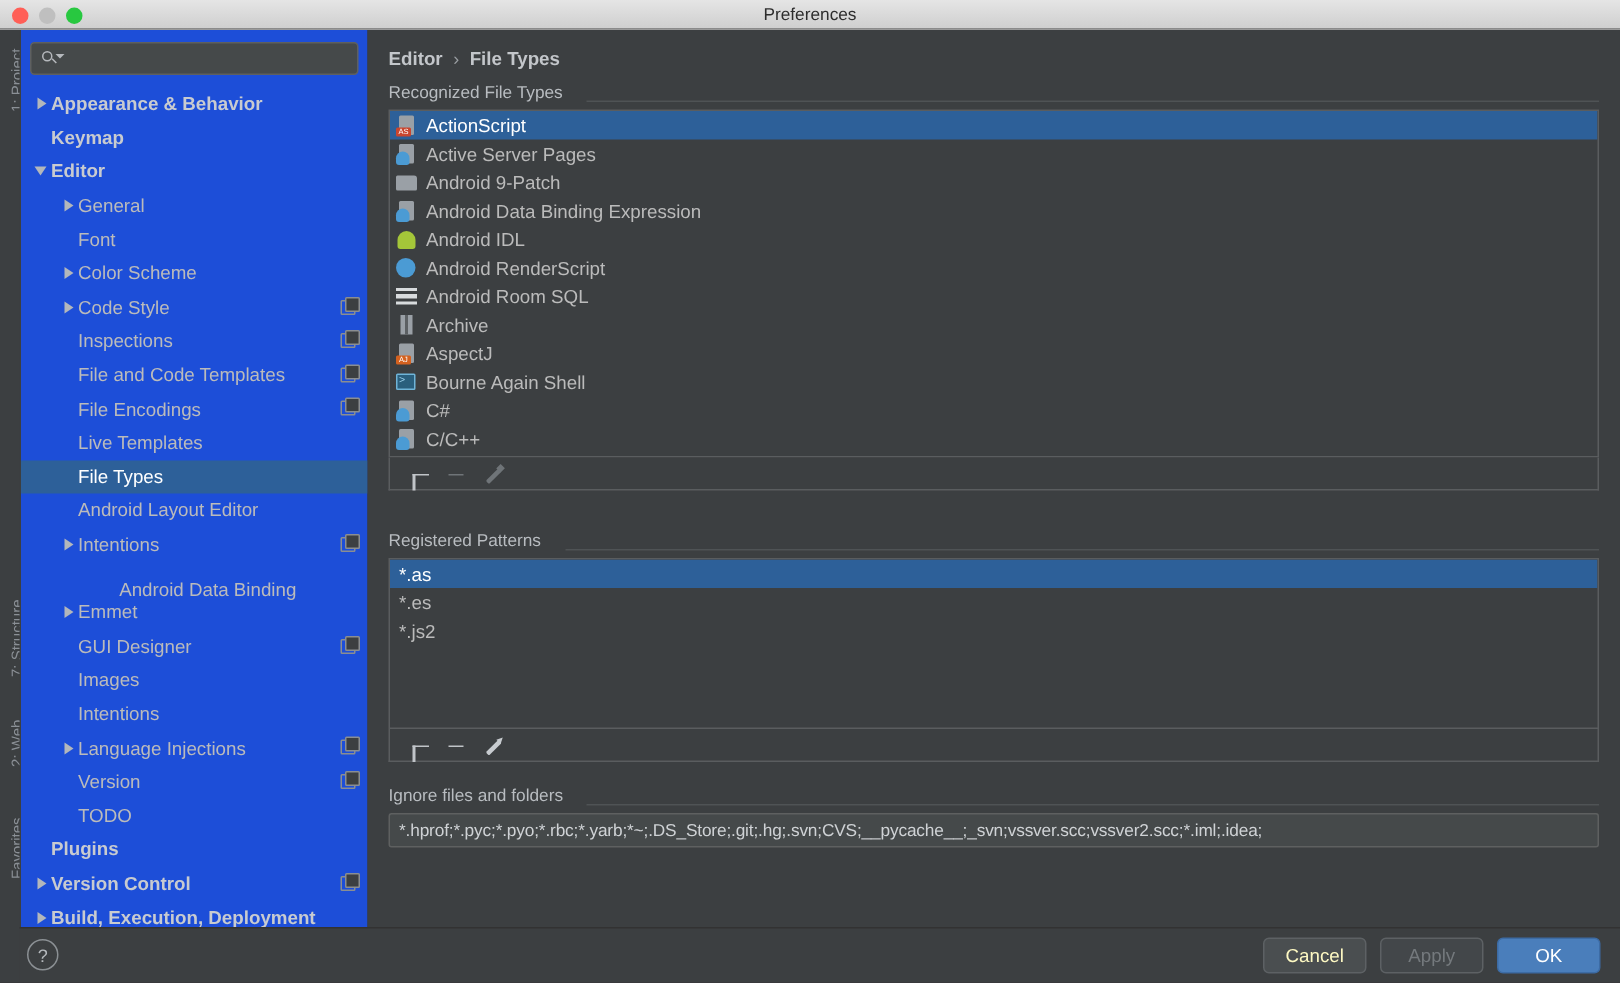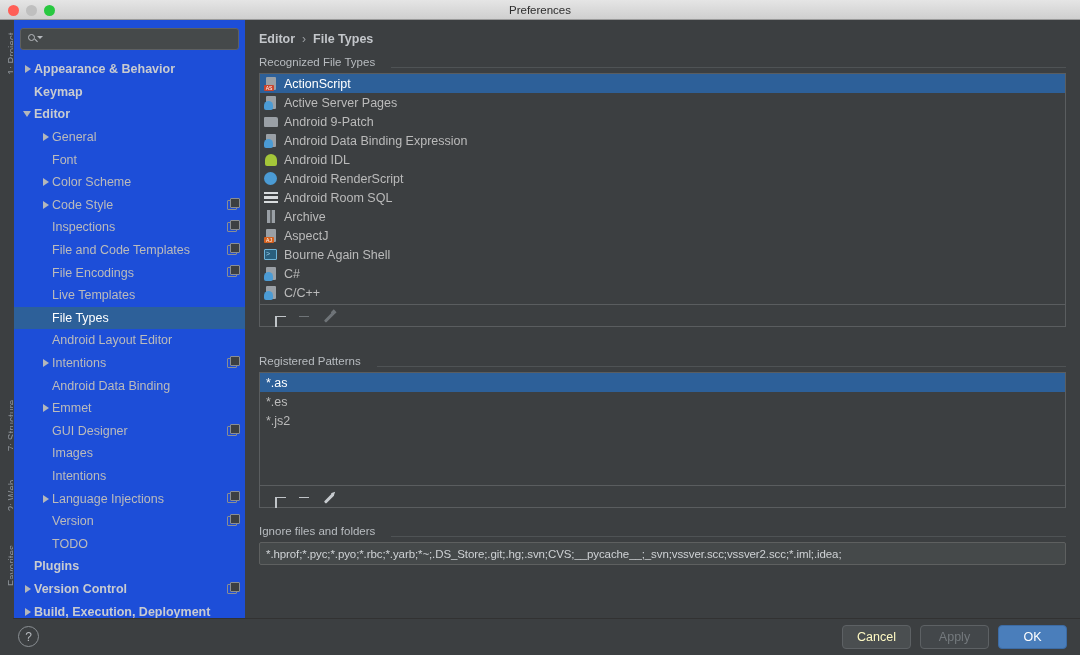"Android Data Binding" div.tree-row { flex-direction: none -> column }
